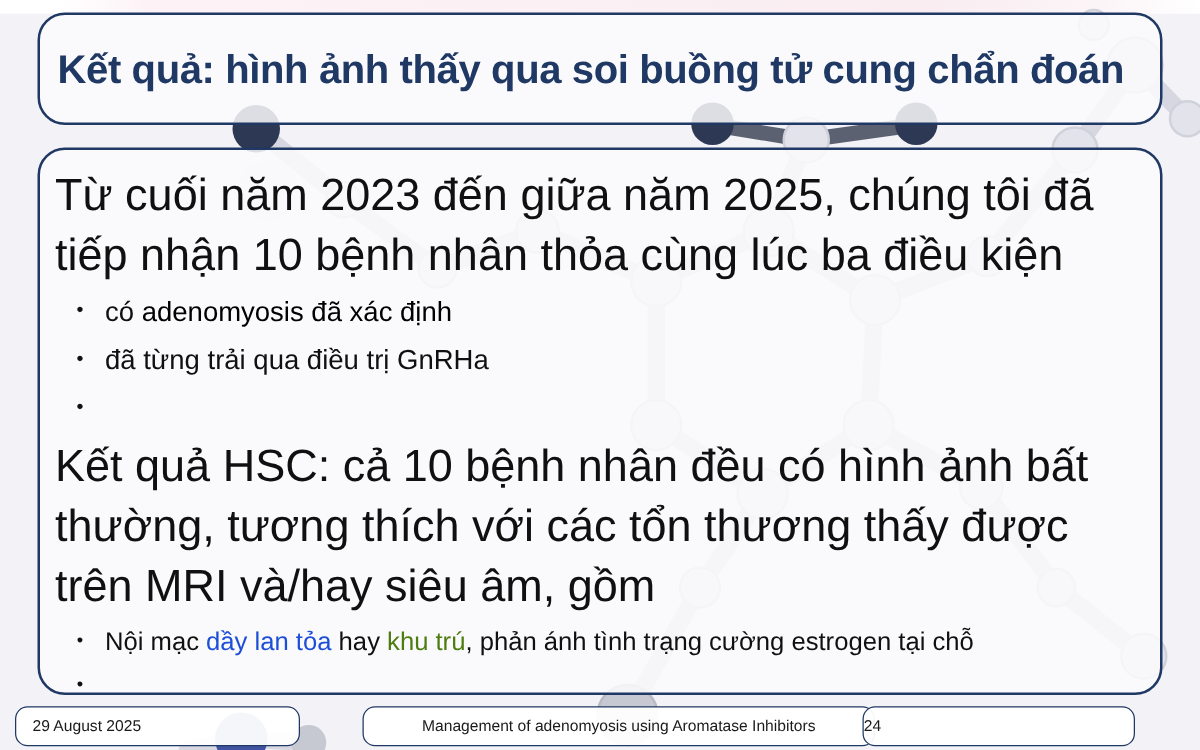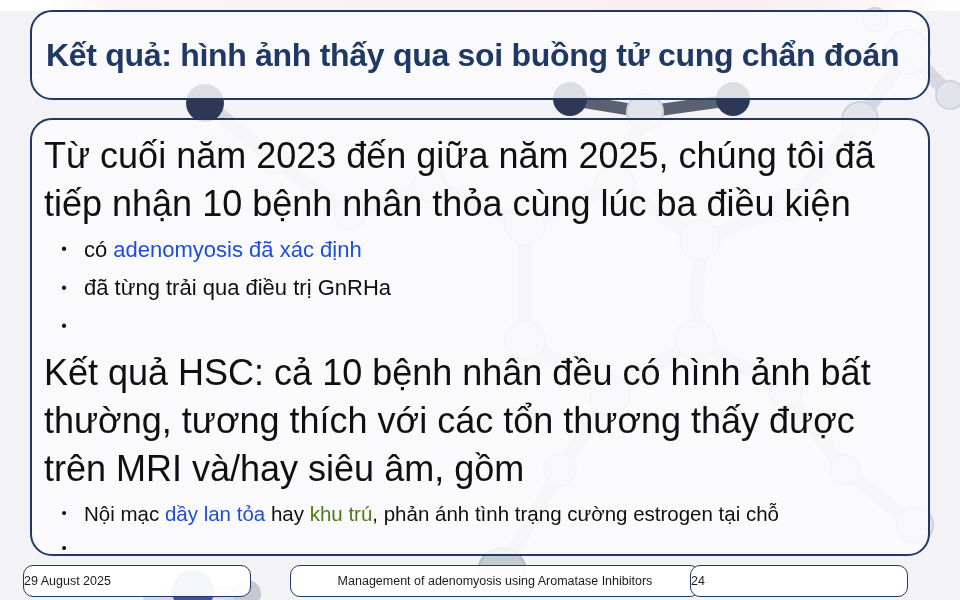"adenomyosis đã xác định" span { color: #1d4ed8 -> #000000 }
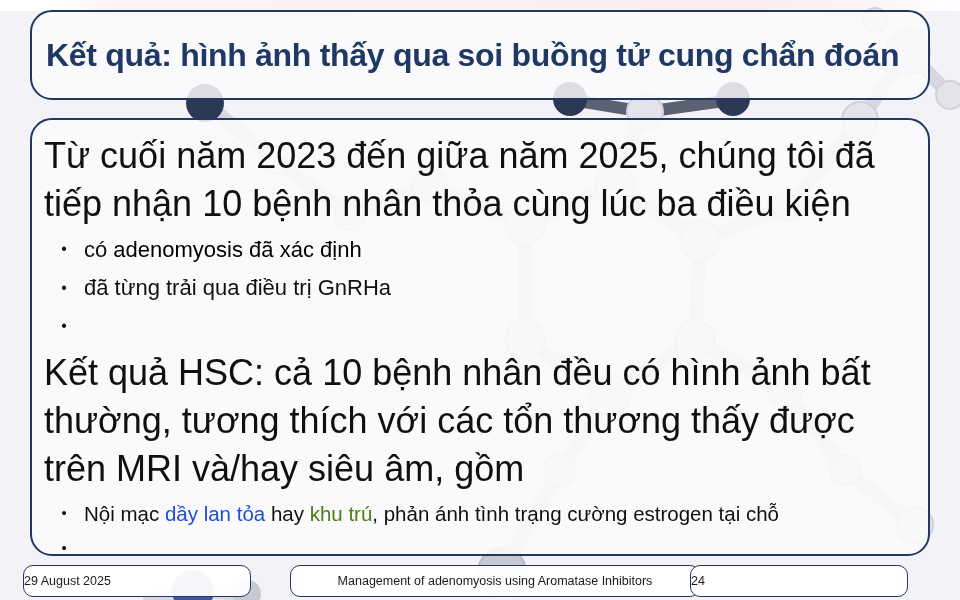"29 August 2025" .footer-date { left: 23px -> 12px; padding-left: none -> 13px }
